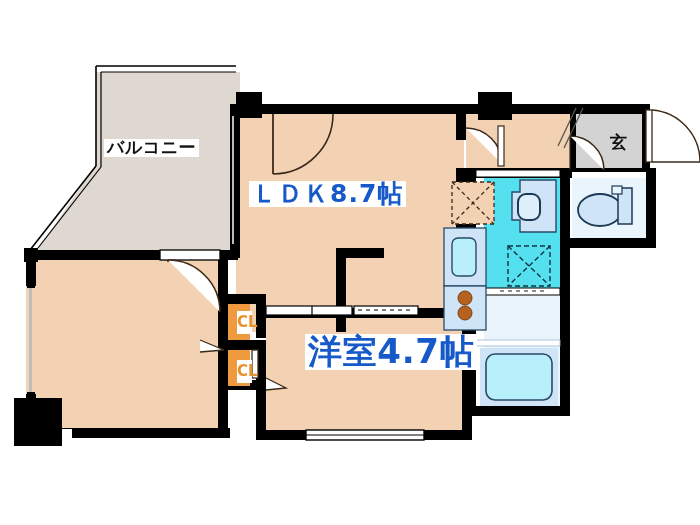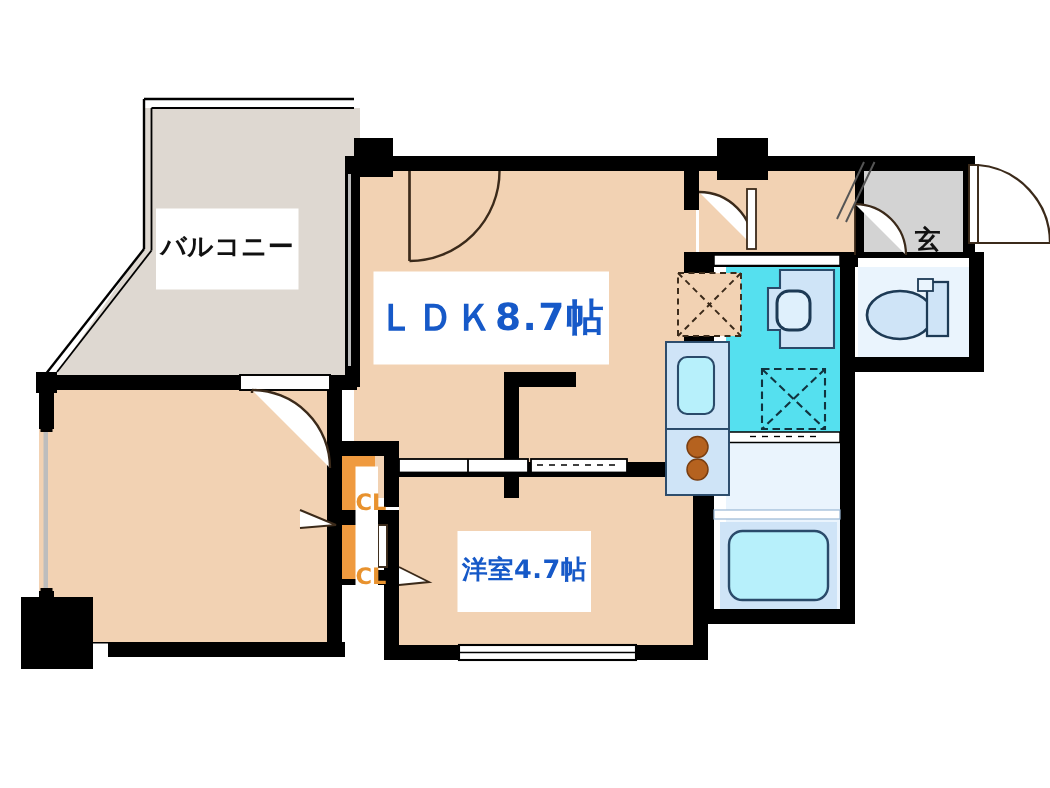"バルコニー" .room-label { padding: 18px 3px -> 0 3px }
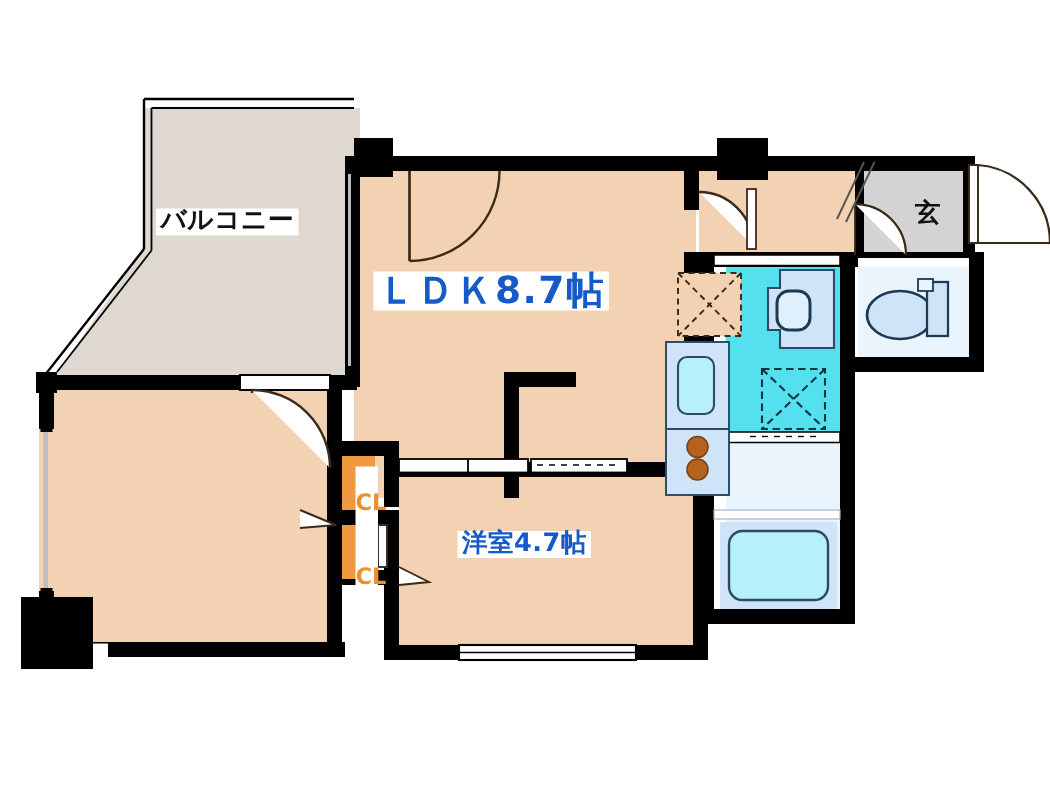"CL" .cl-label { padding: 17px 0 -> 4px 0 }
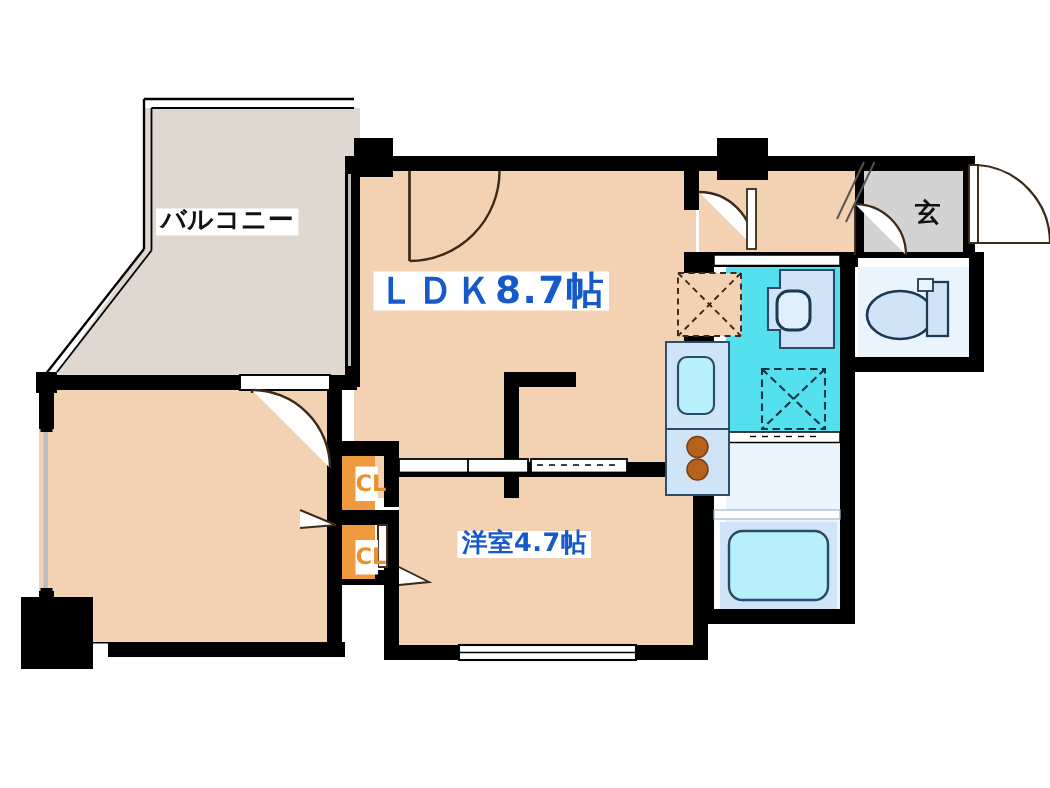"洋室4.7帖" .label-y47 { font-size: 17px -> 34px; top: 354px -> 334px }
